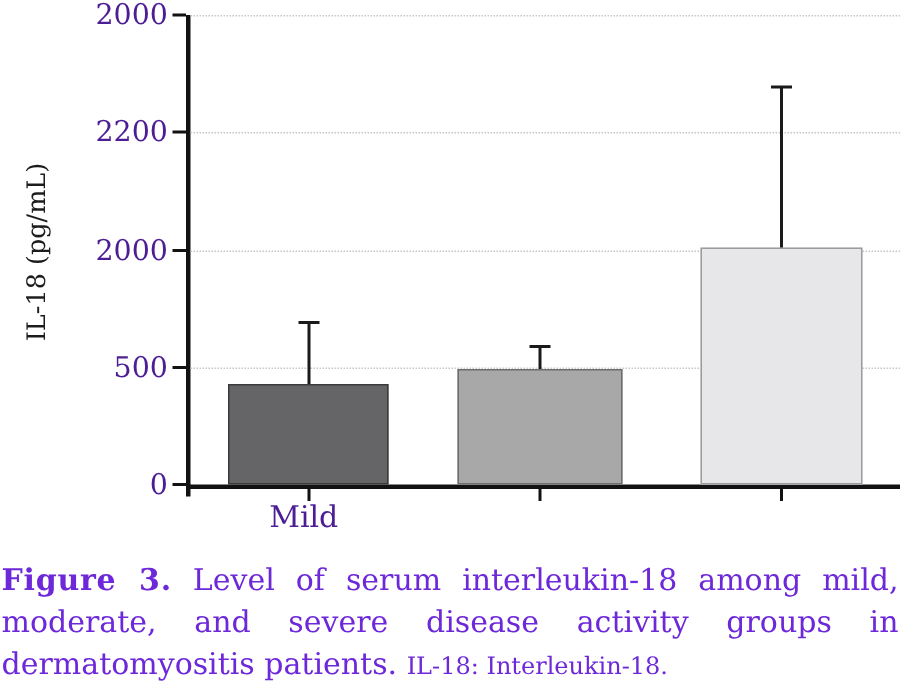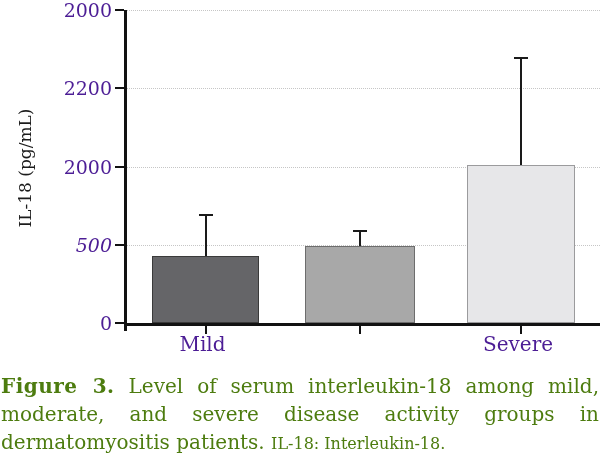"500" div.ylabel { font-style: italic -> none }
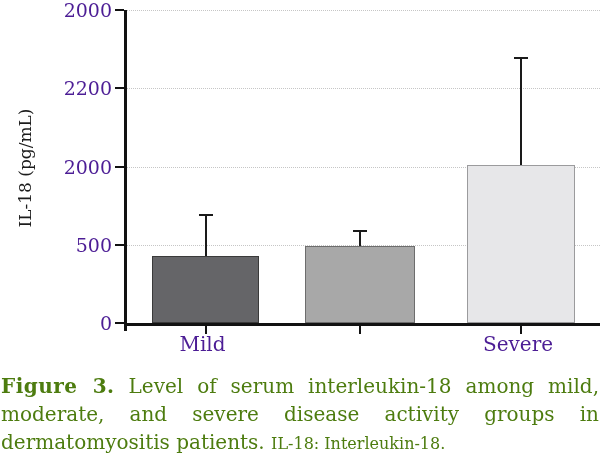"Severe" div.xlabel { html: <div>Severe</div> -> none }
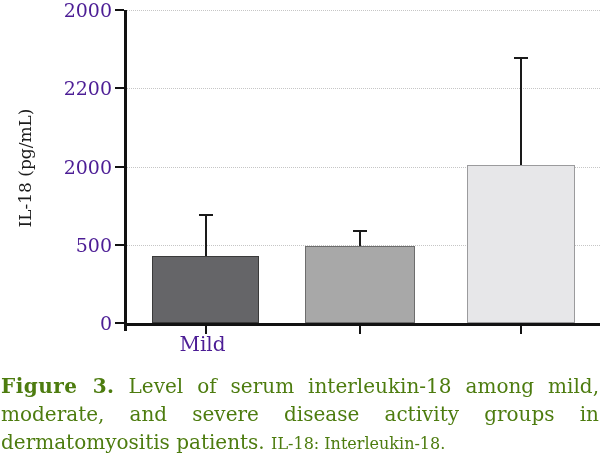"Figure 3. Level of serum" .caption { color: #4d7c0f -> #6d28d9 }
